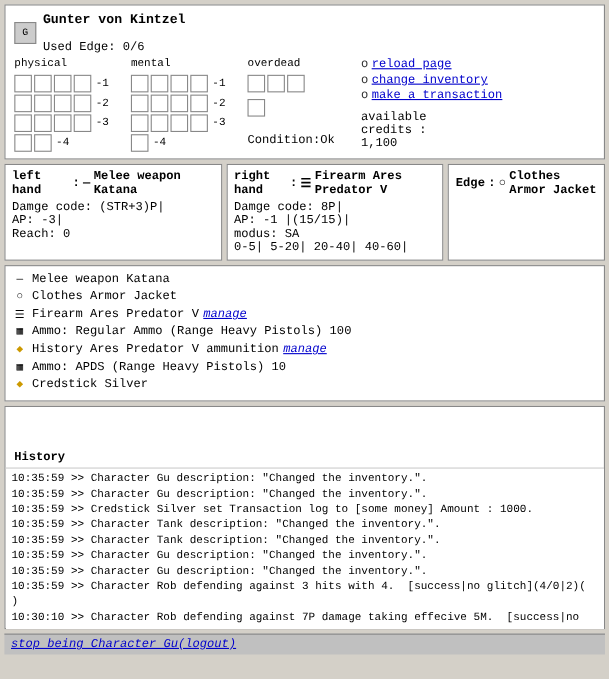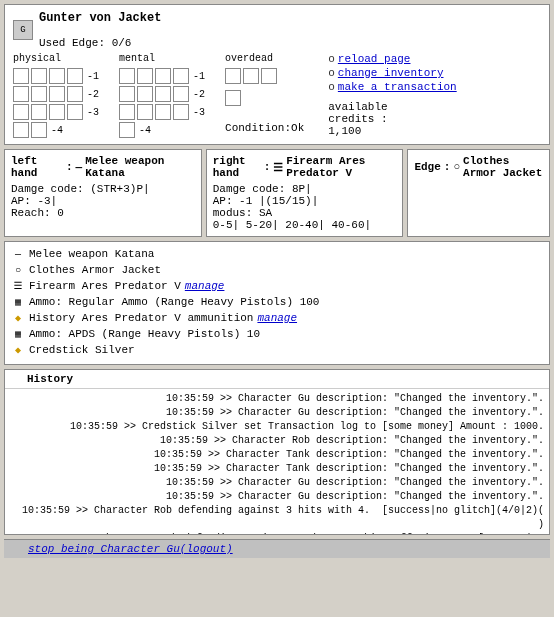"Gunter von Jacket" span.char-header { text: Jacket -> Kintzel }
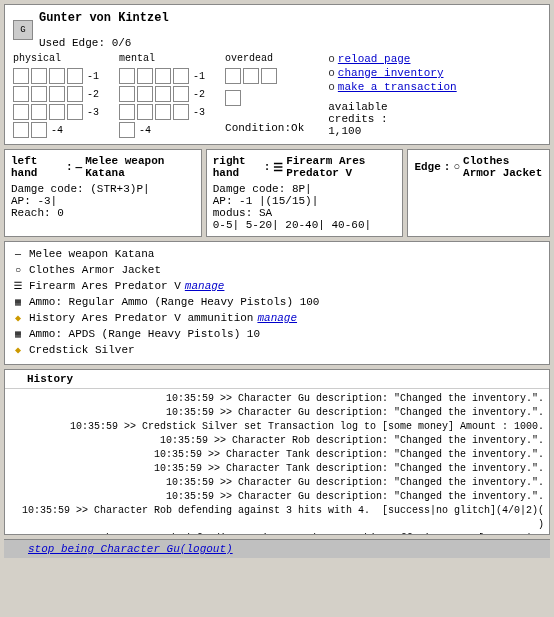"History" .history-title { margin-top: none -> 37px; padding: 3px 22px -> 3px 8px }
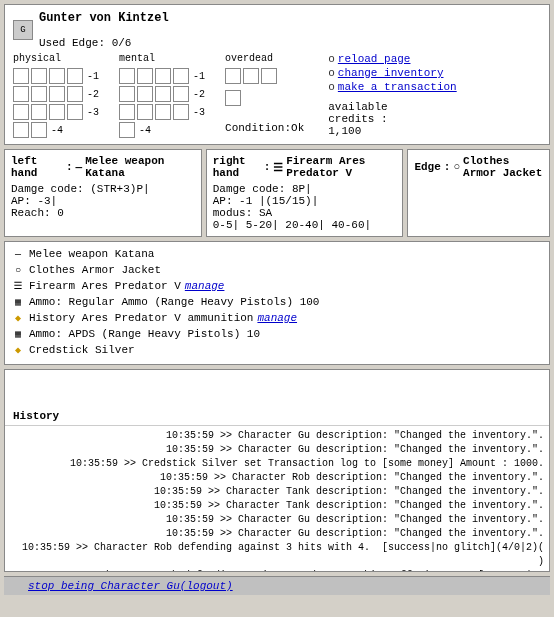"10:35:59 >> Character Gu description:" .history-log { text-align: right -> none }
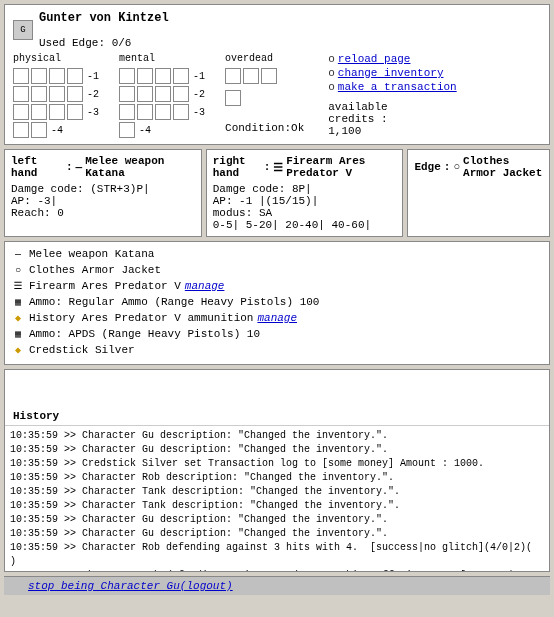"10:35:59 >> Character Rob description:" div { html: <div>10:35:59 &gt;&gt; Character Rob description: "Changed the inventory.".</div> -> none }
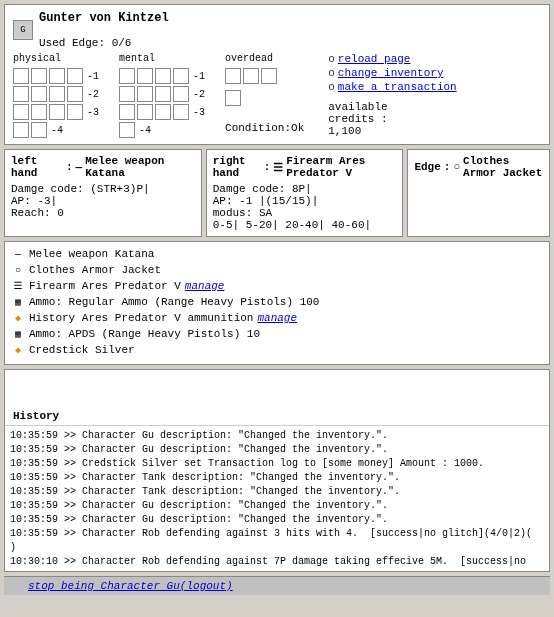"stop being Character Gu(logout)" .footer-bar { padding: 3px 24px -> 3px 6px }
